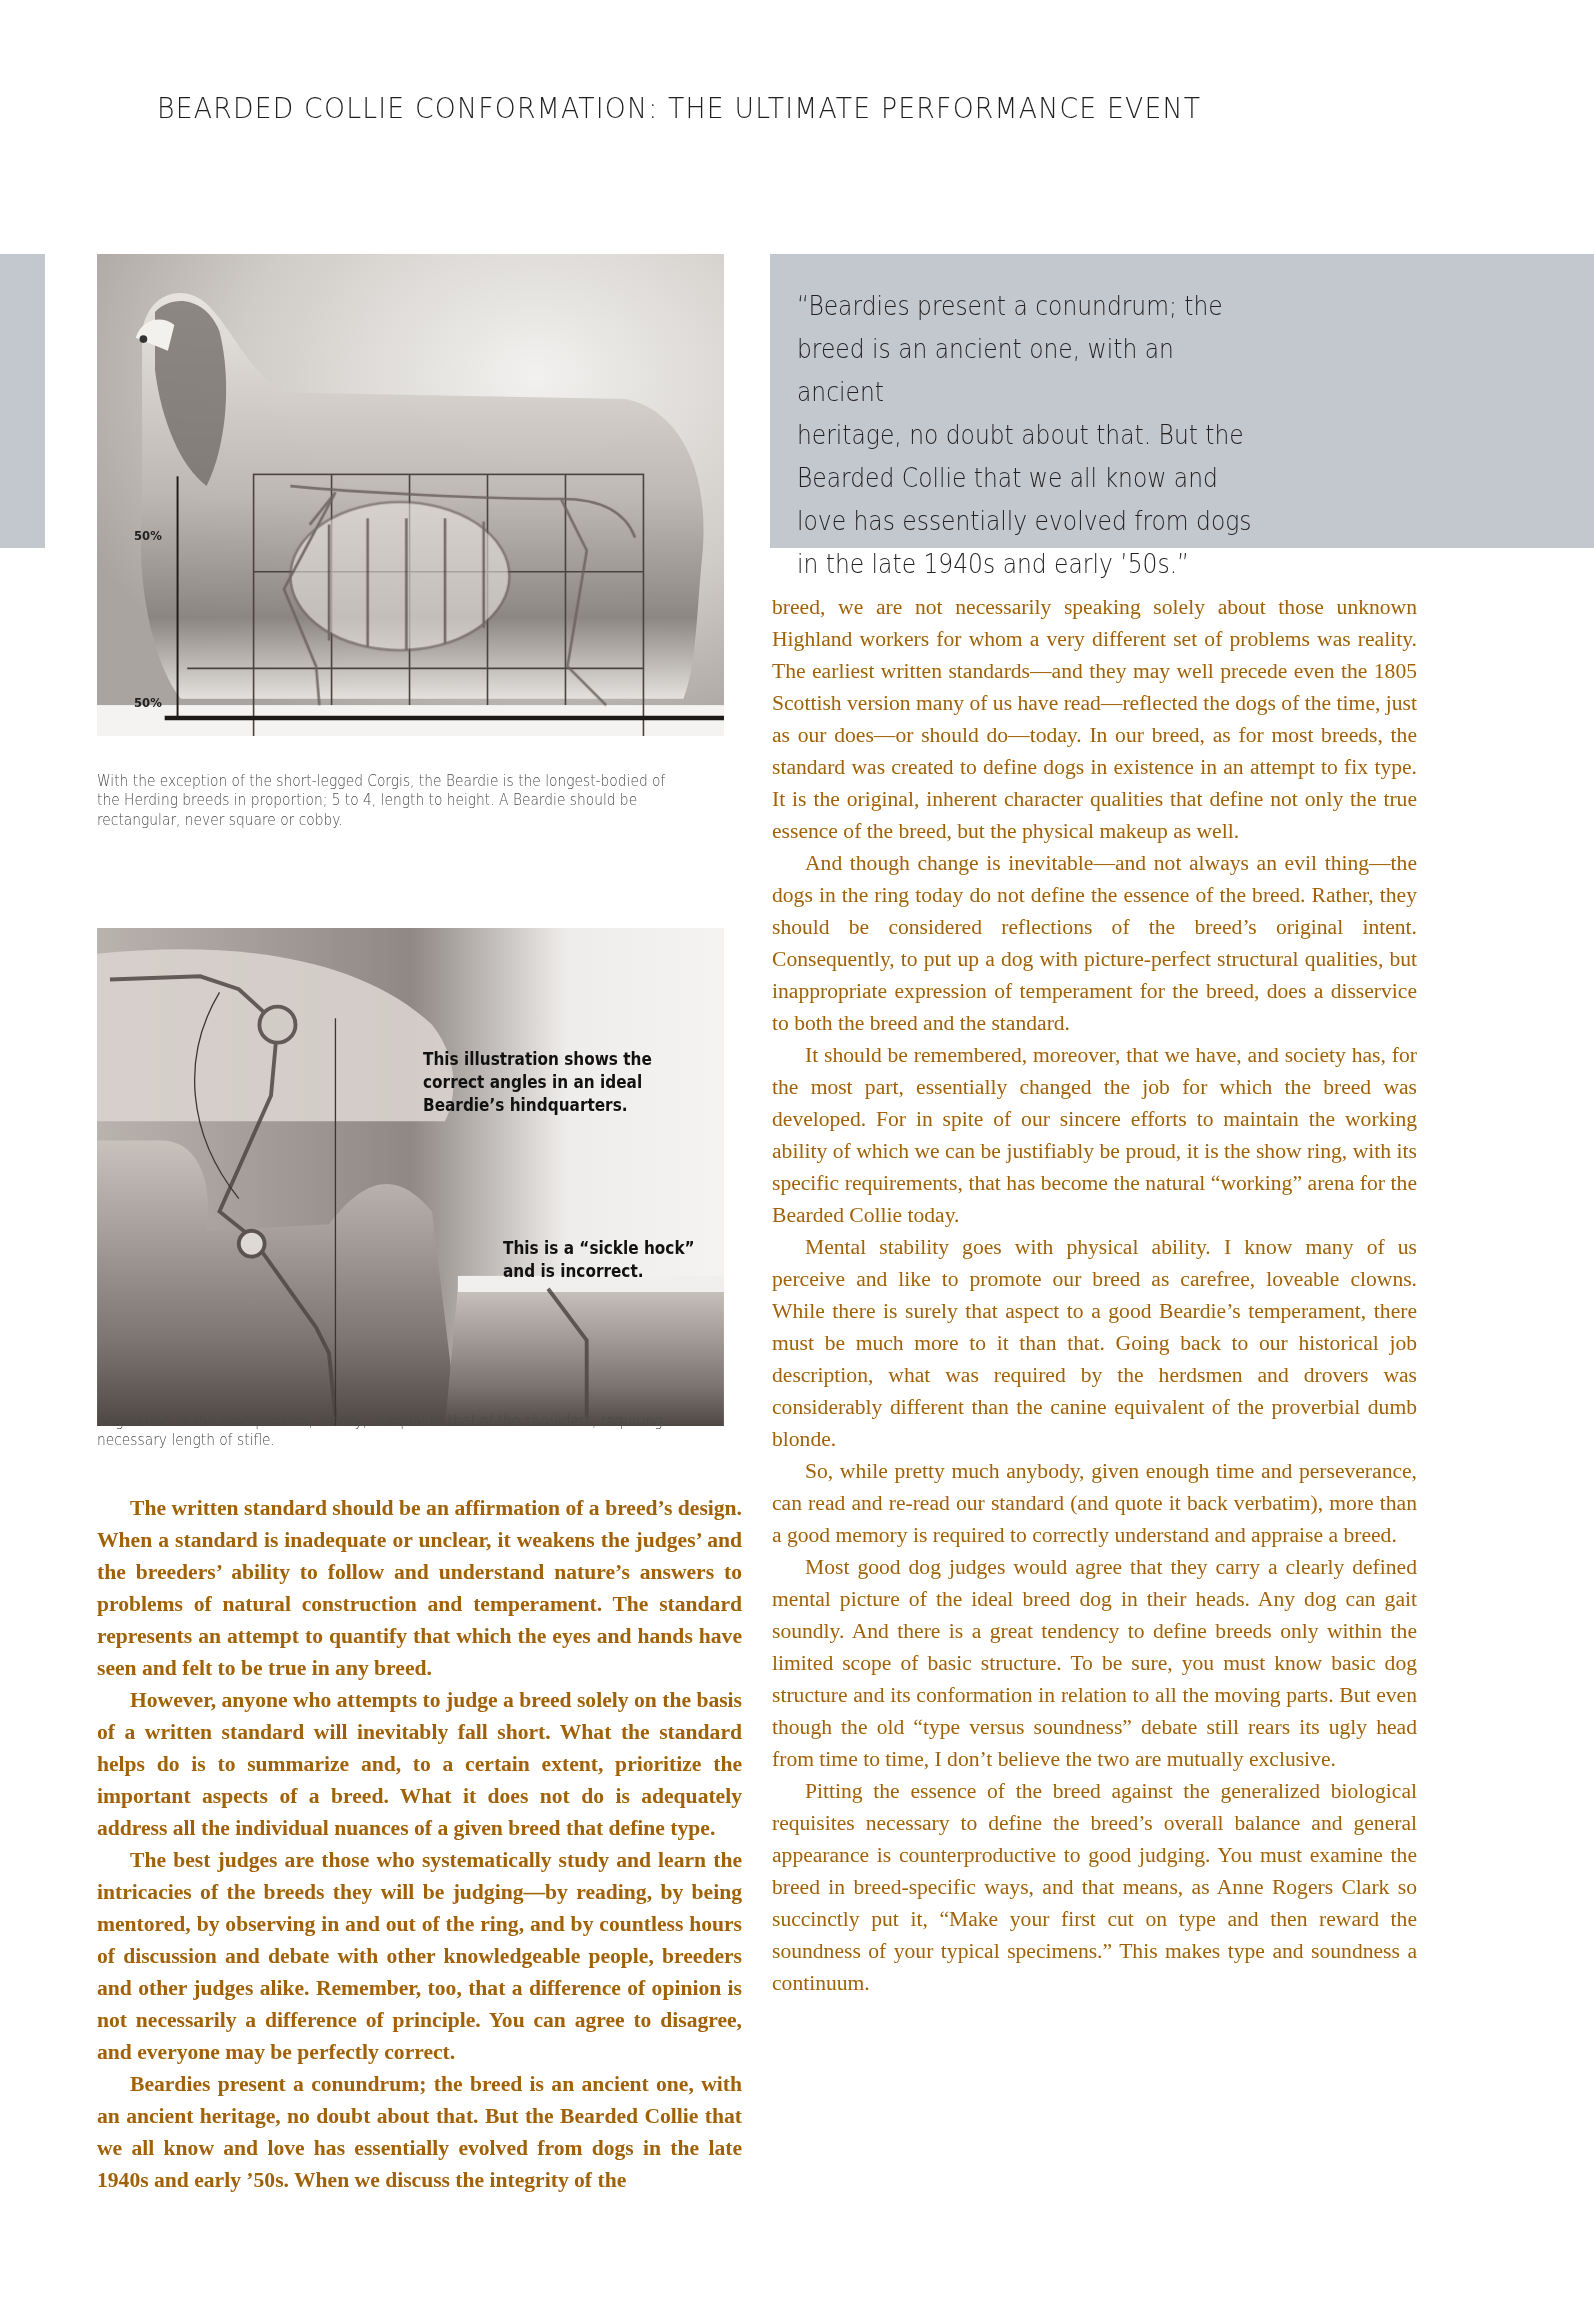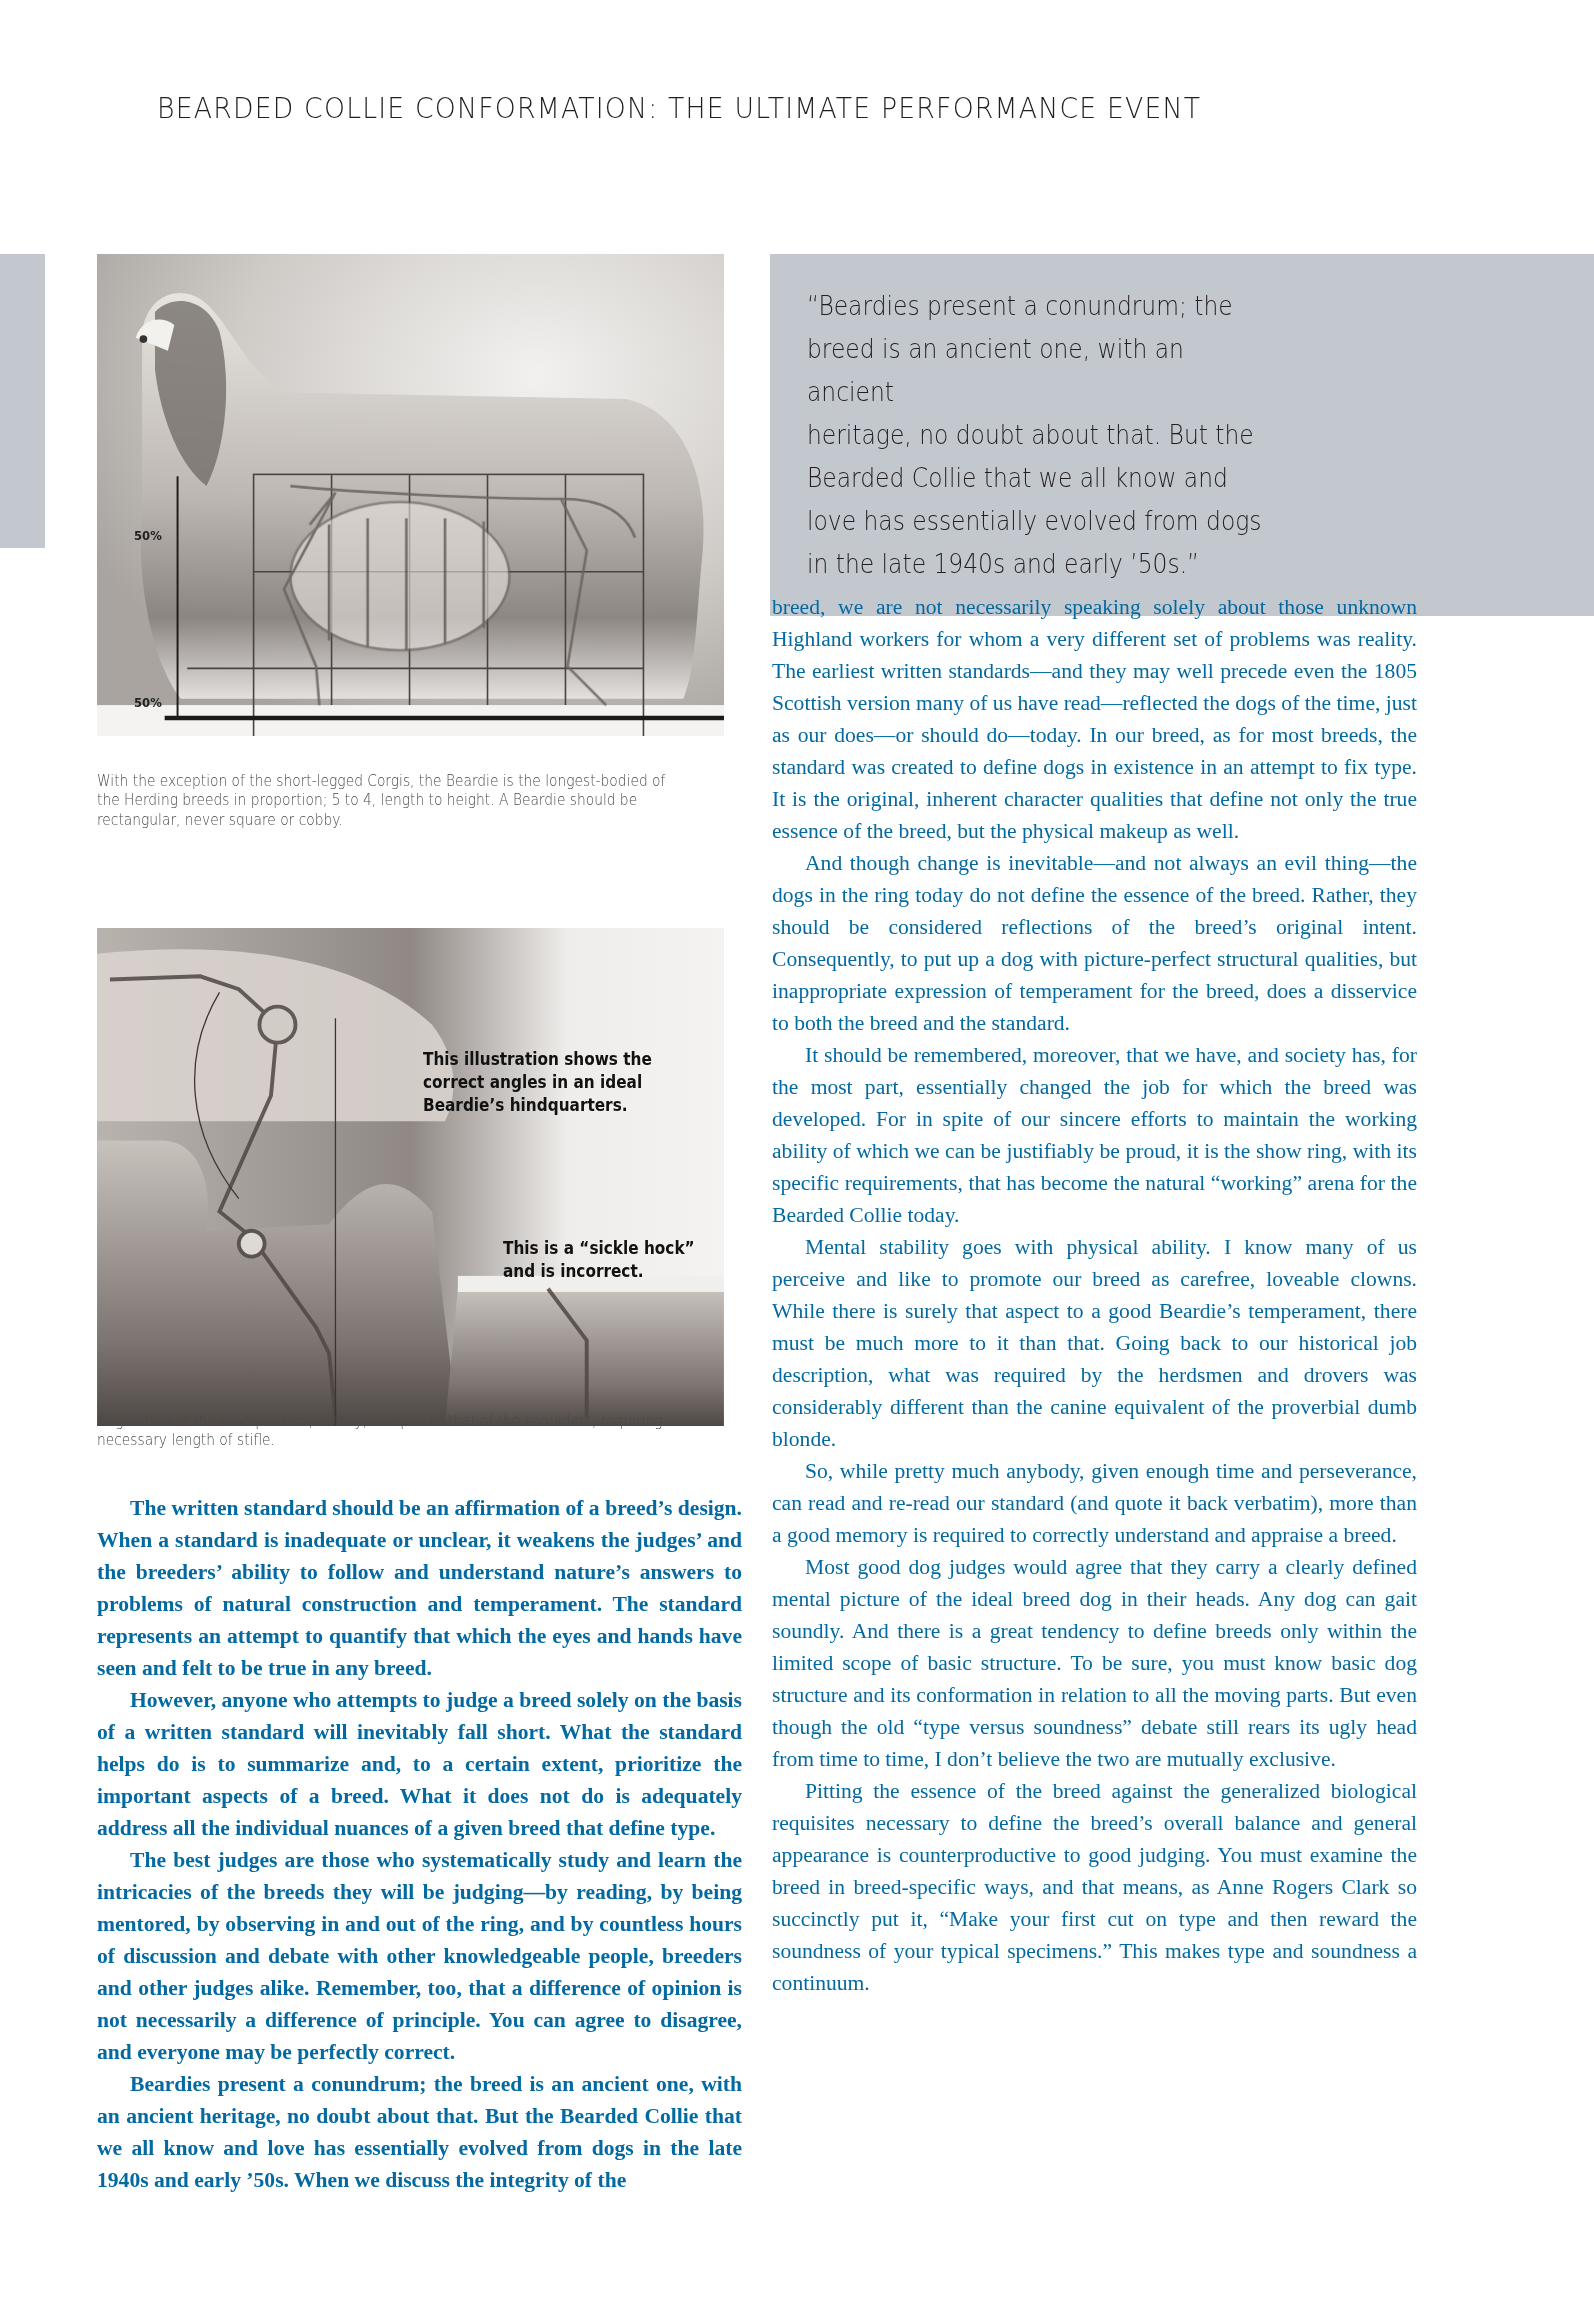"“Beardies present a conundrum; the" .pull-quote { height: 362px -> 294px; padding: 31px 0 0 37px -> 31px 0 0 27px }
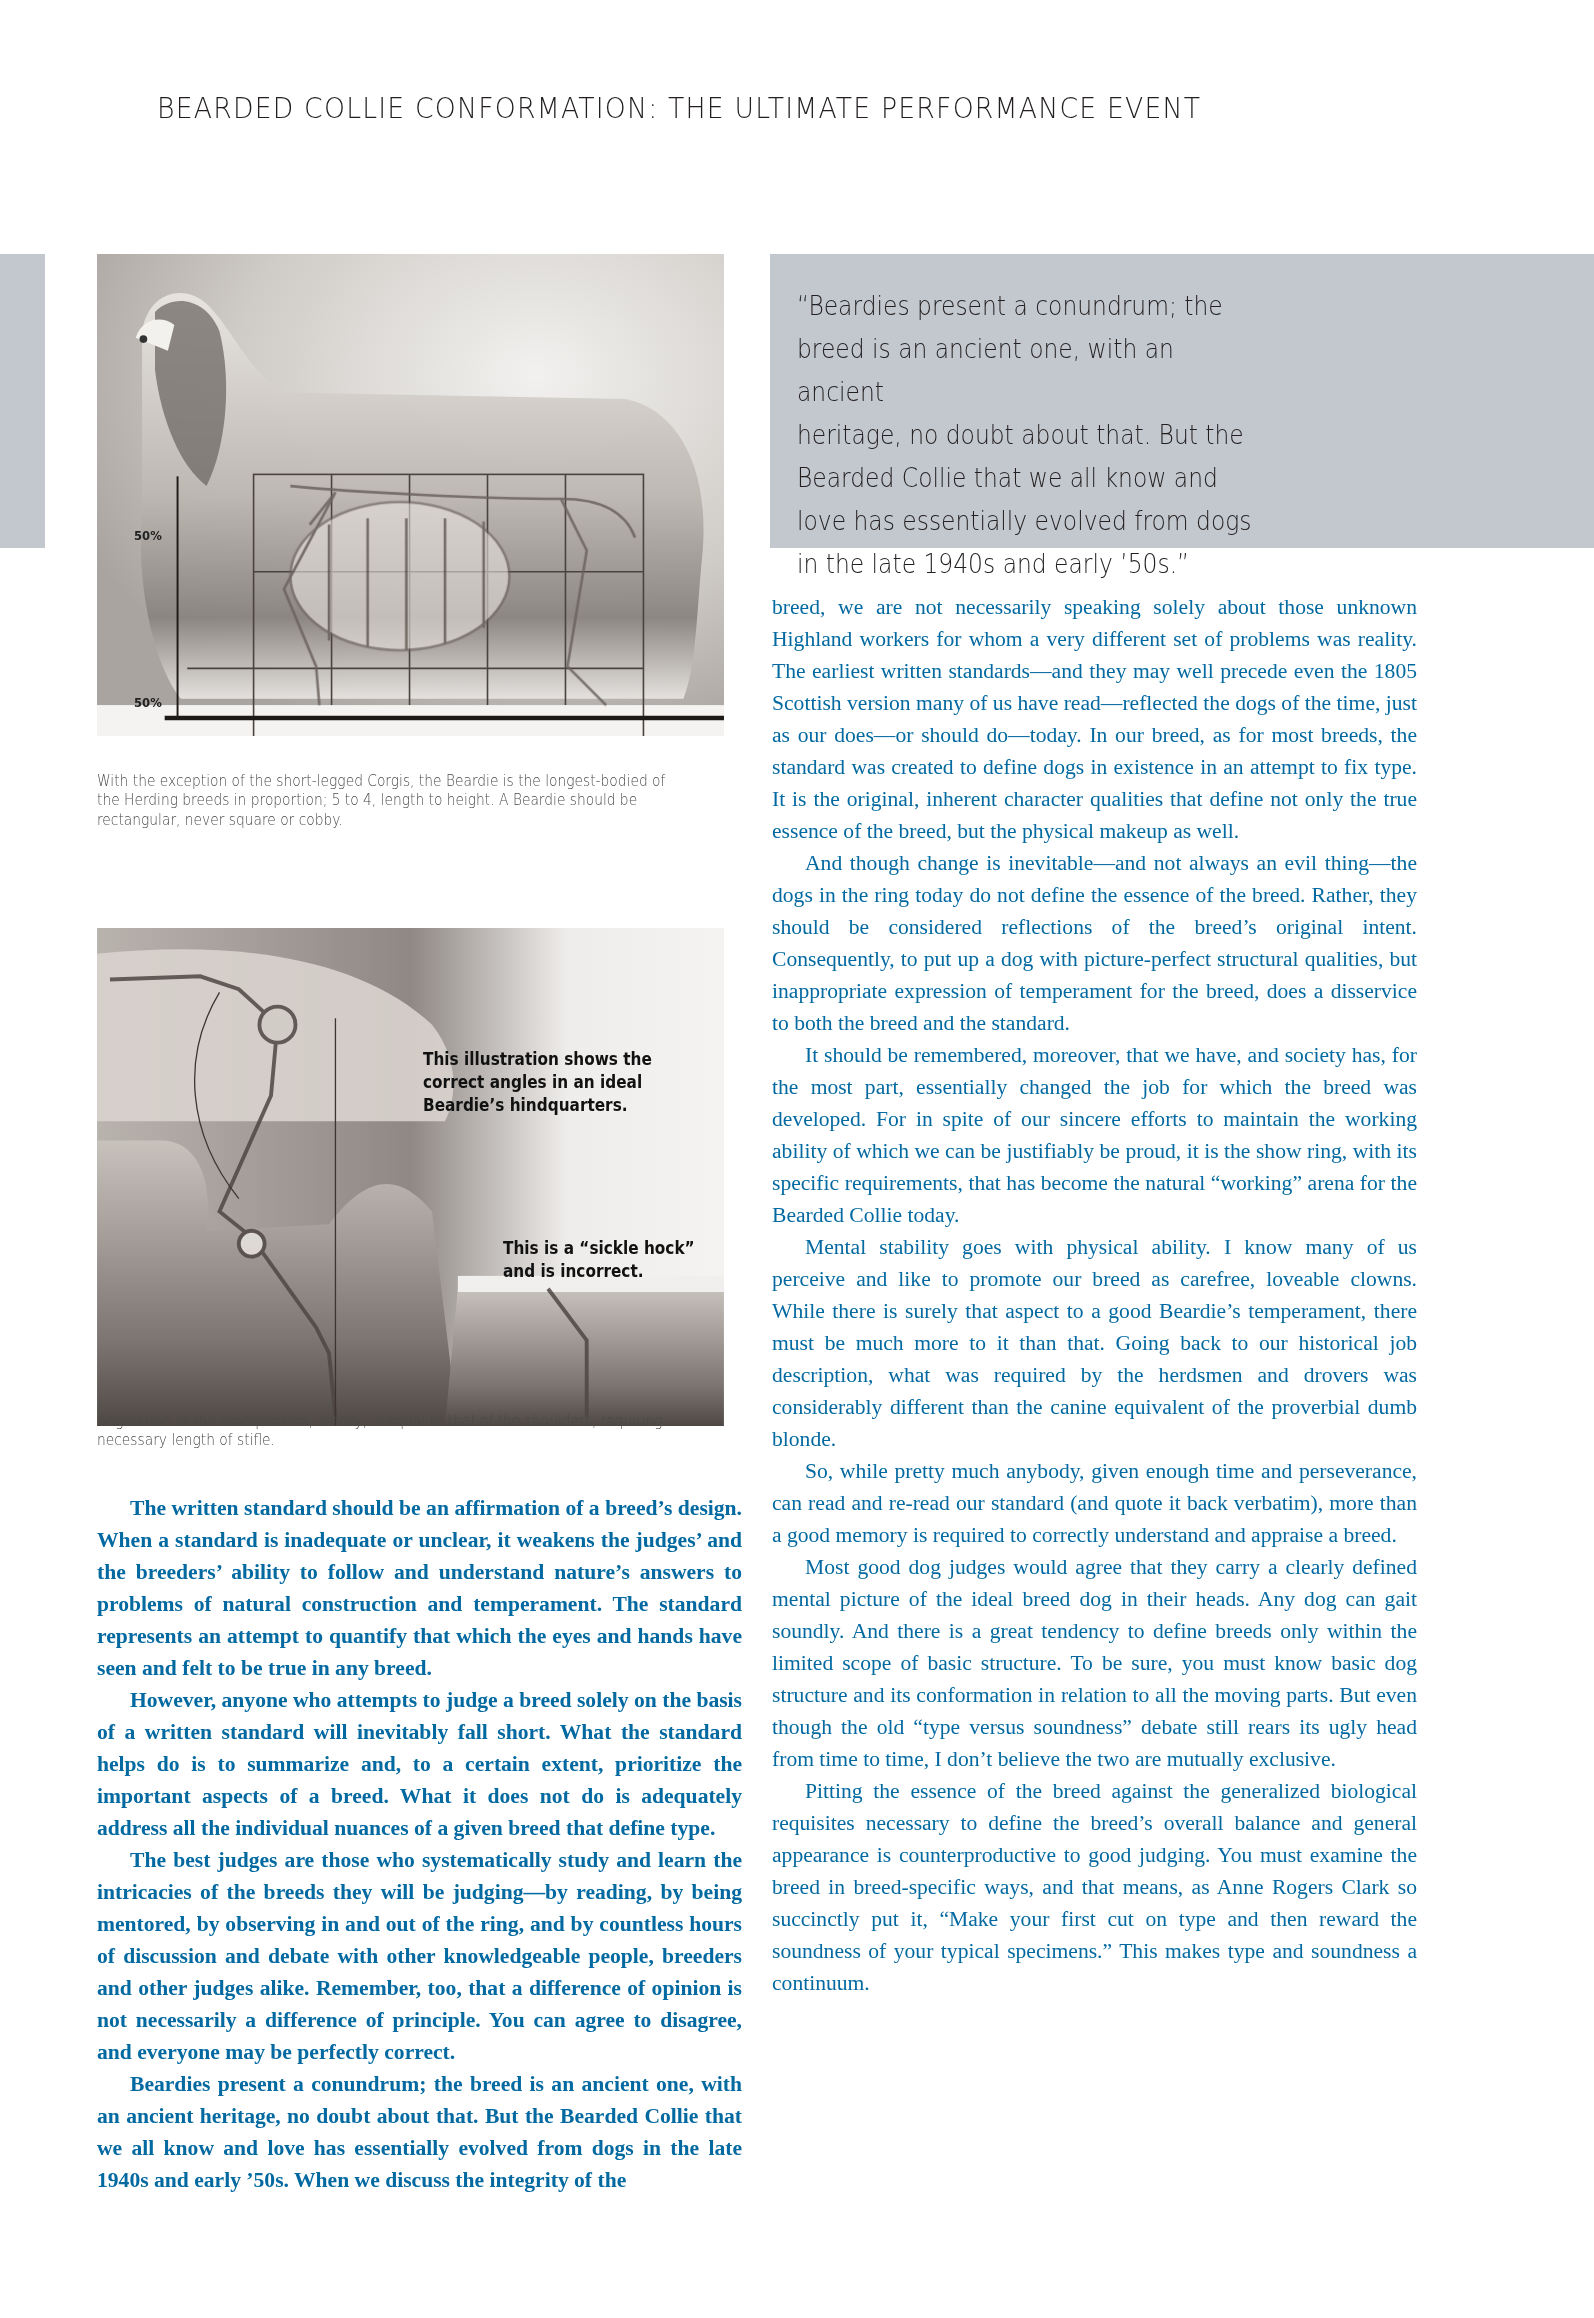"breed, we are not necessarily" .col { color: #0369a1 -> #a16207 }
